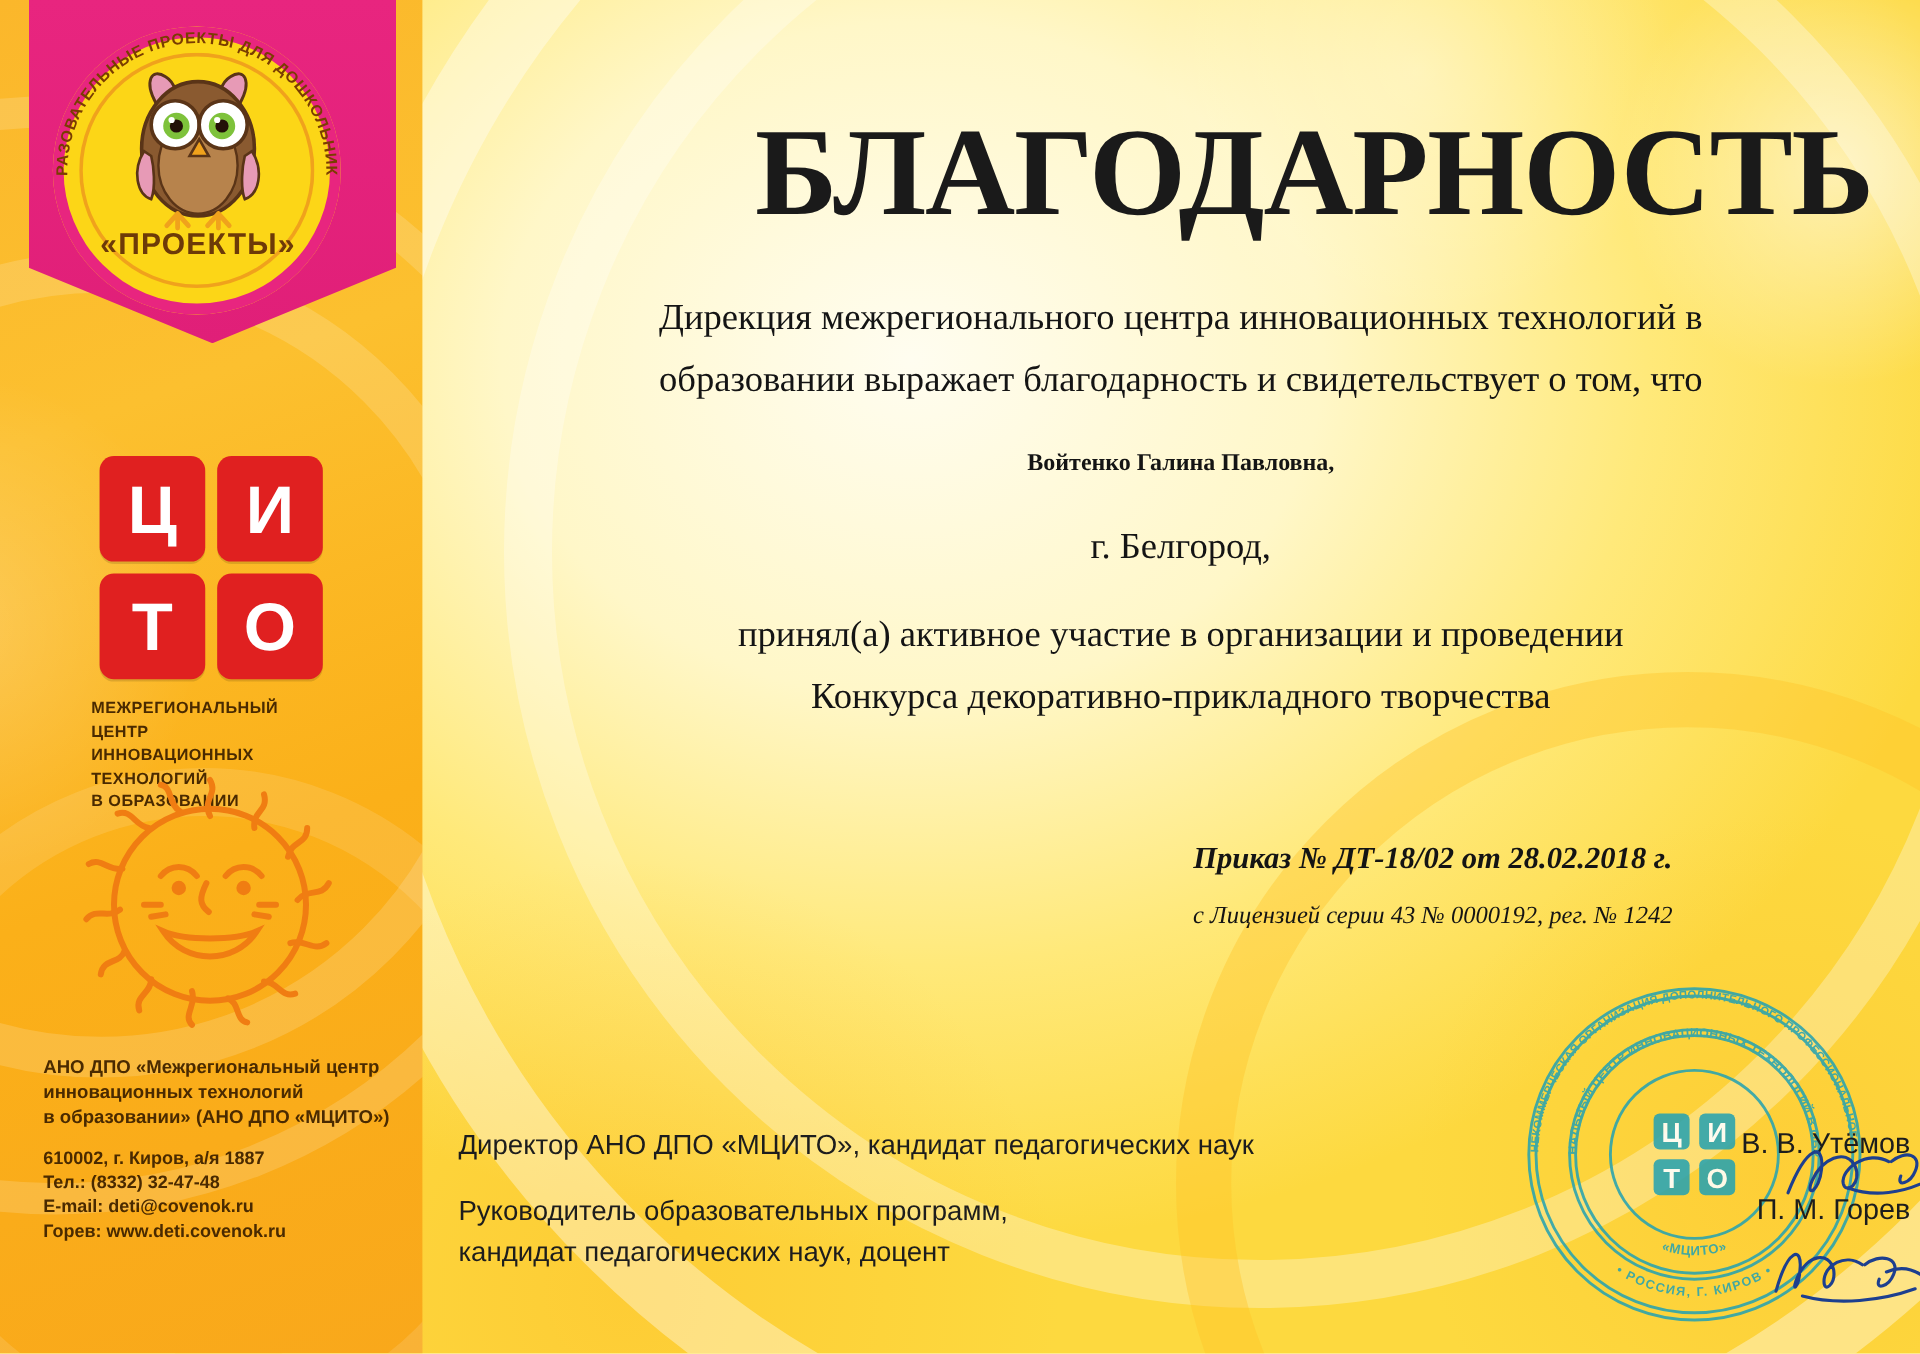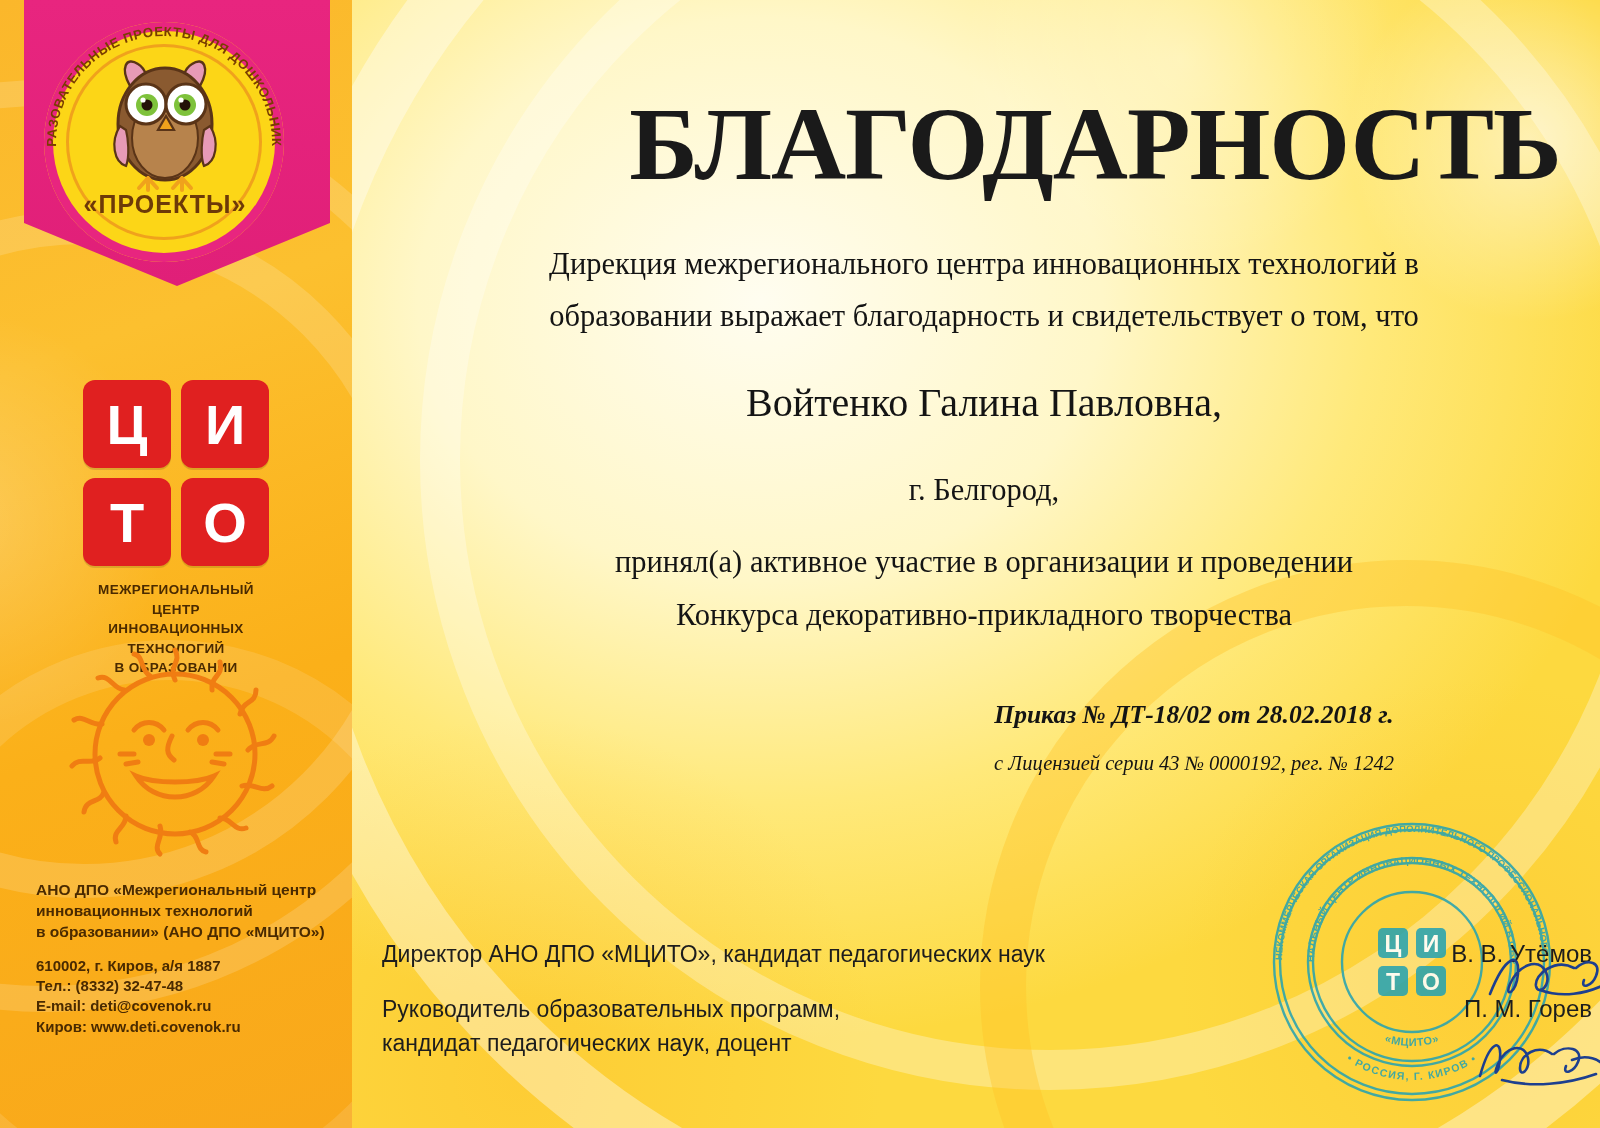"Войтенко Галина Павловна," .body-text .name { font-size: 40px -> 20px; font-weight: normal -> bold }
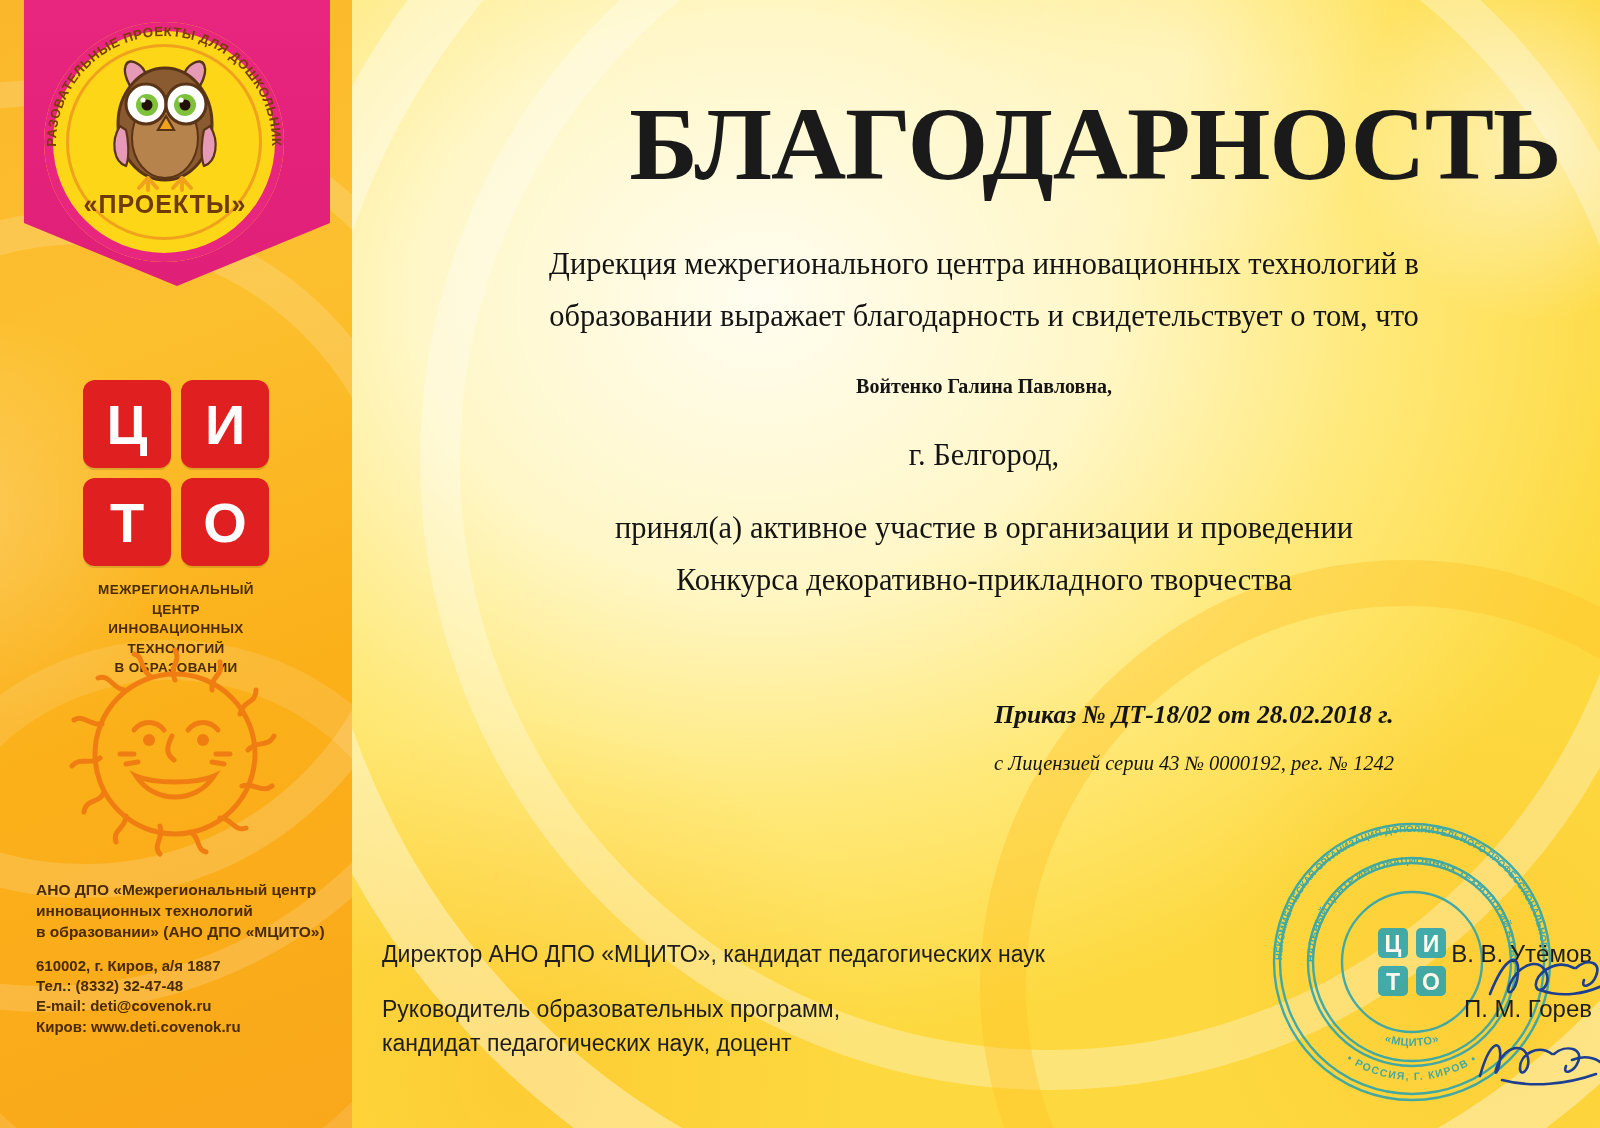"МЕЖРЕГИОНАЛЬНЫЙ ЦЕНТР" .cito-caption { text-align: center -> none }
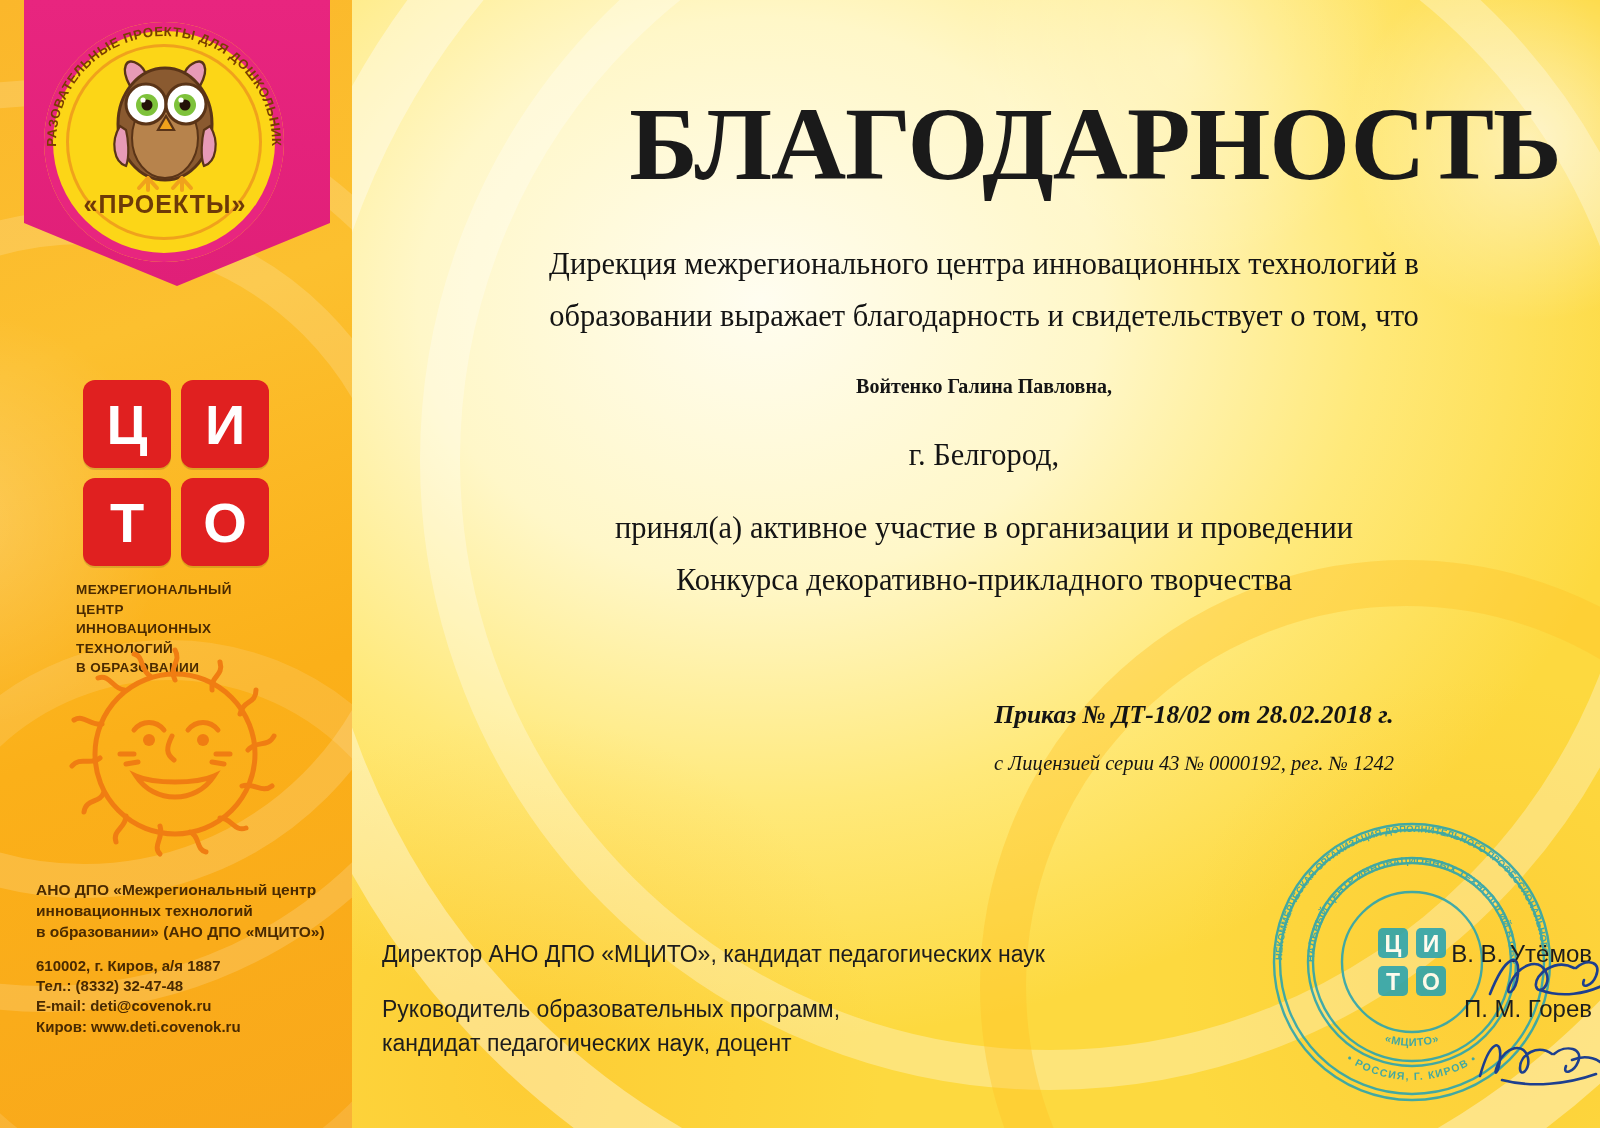"Киров: www.deti.covenok.ru" div.sm { text: Киров -> Горев }
